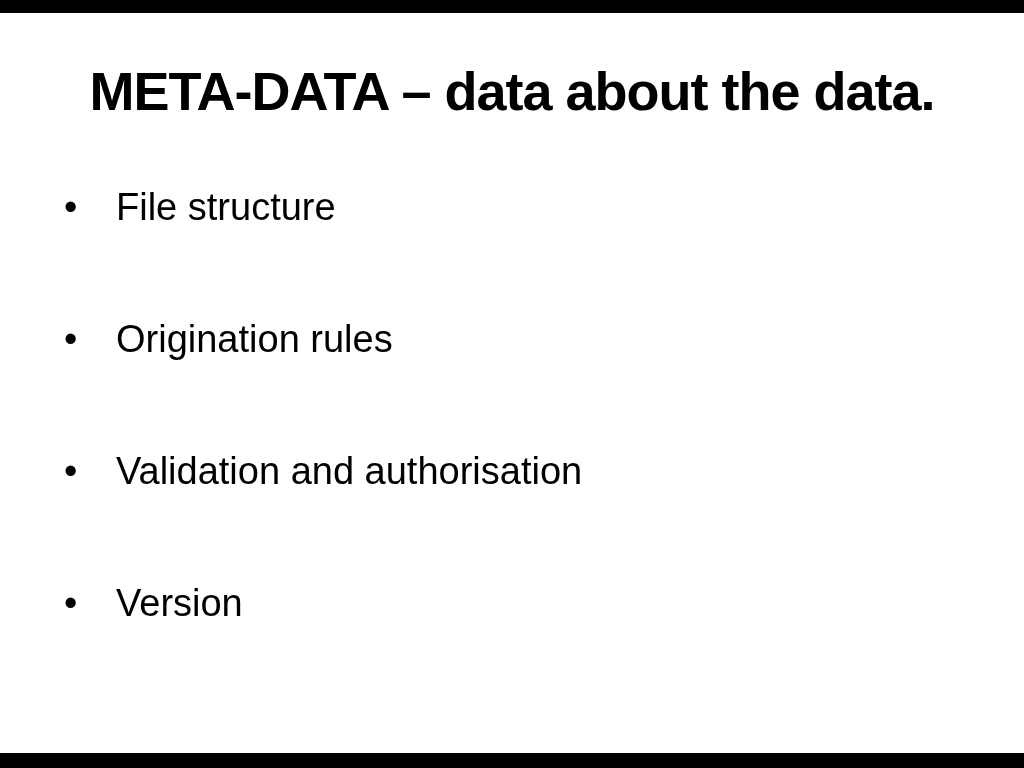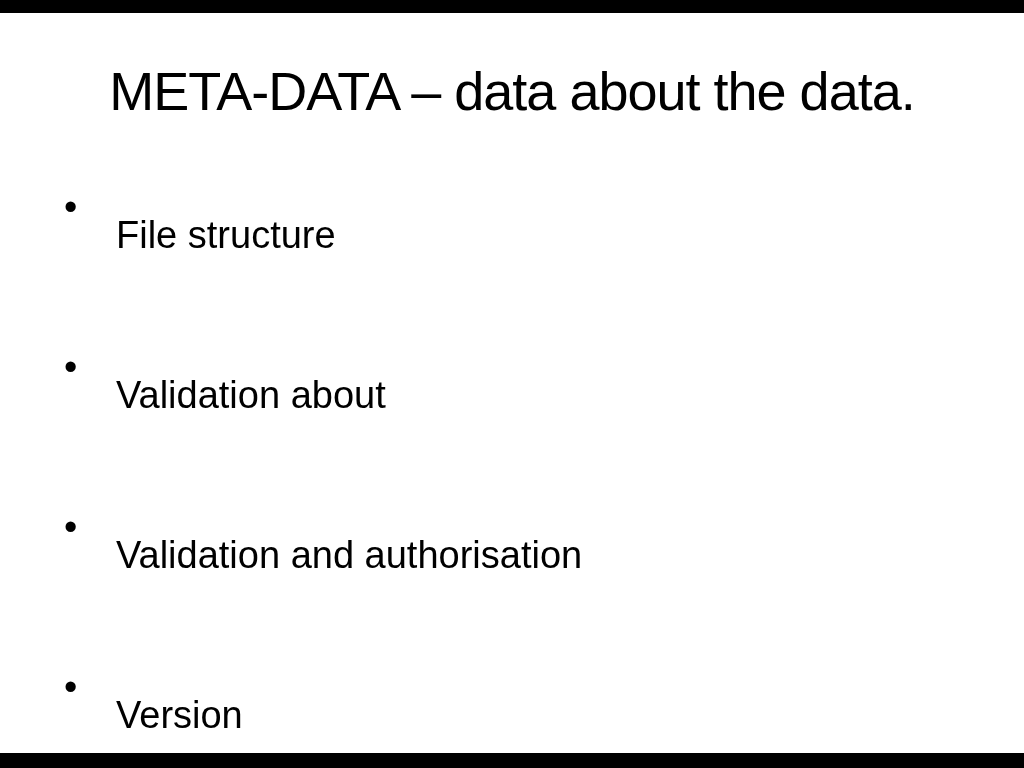"META-DATA – data about the" .title { font-weight: normal -> bold }
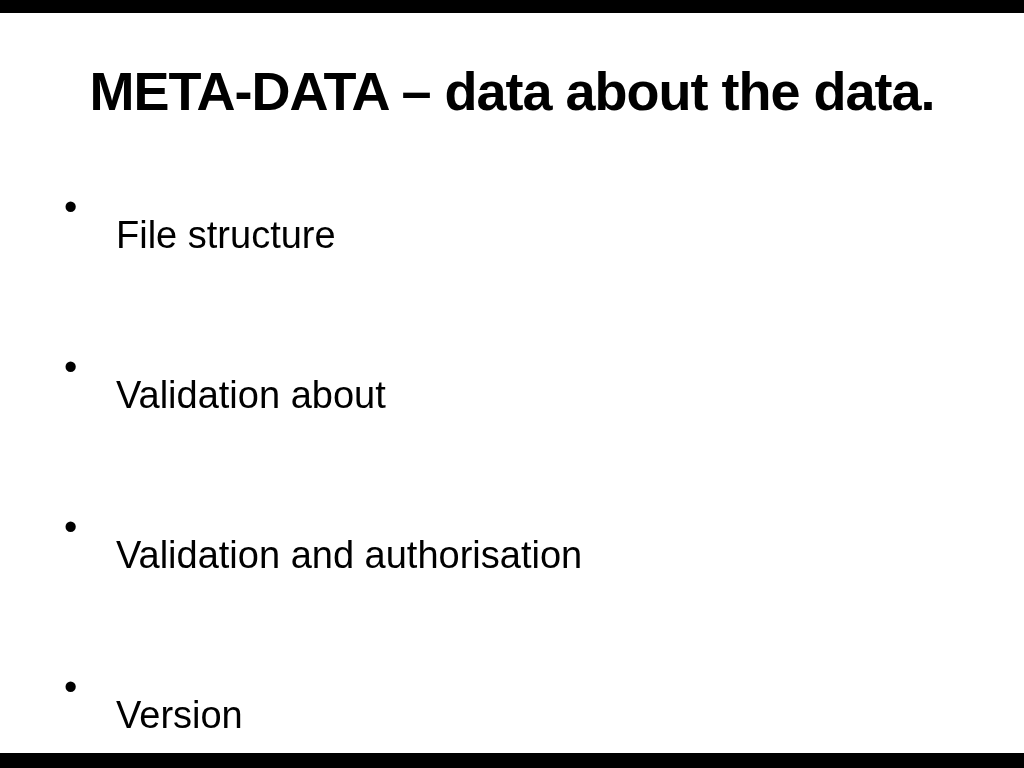"File structure" .bullet-text { margin-top: 28px -> none }
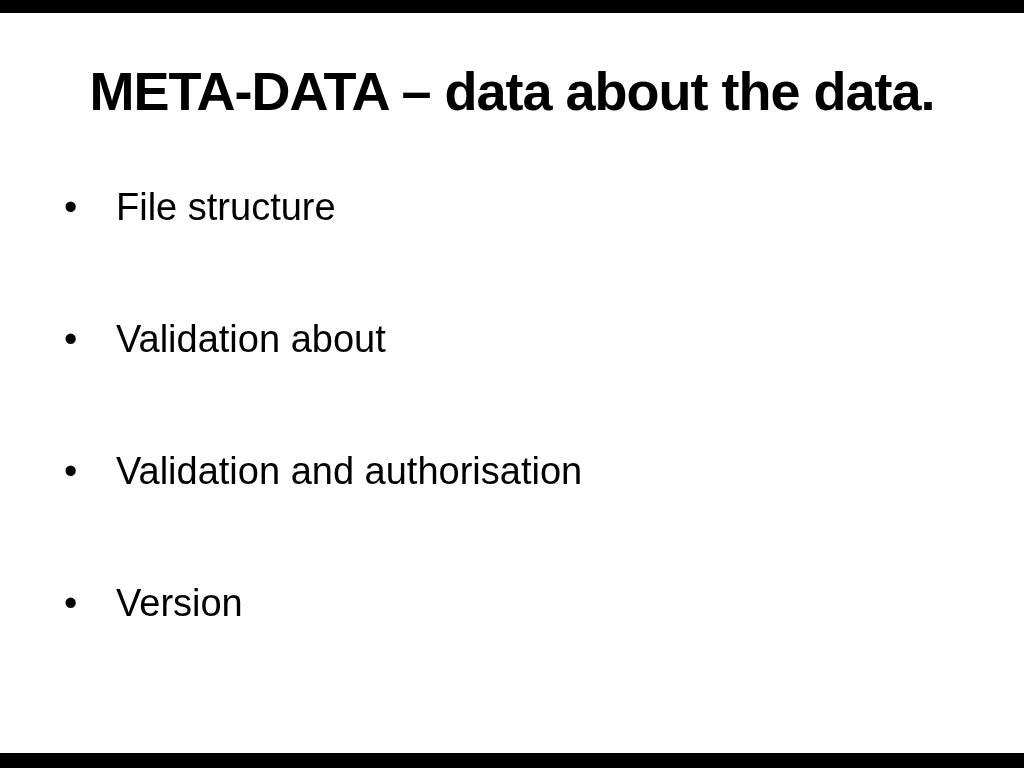"Validation about" span.bullet-text { text: Validation about -> Origination rules }
